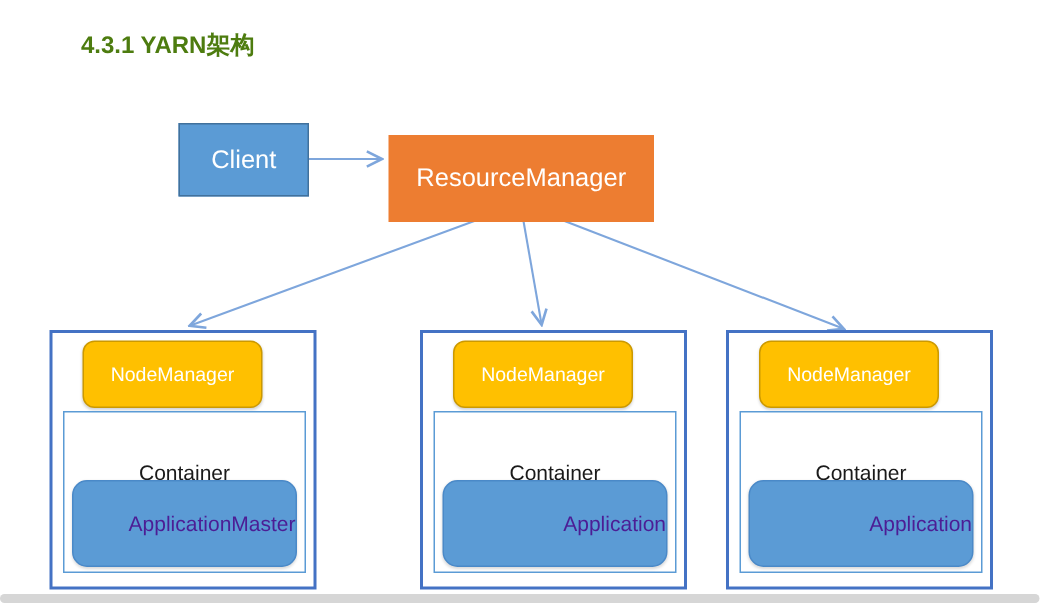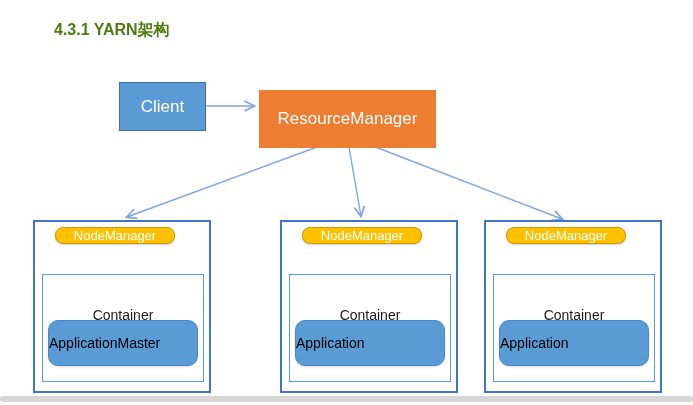"NodeManager" .nm-pill { height: 17px -> 45px }
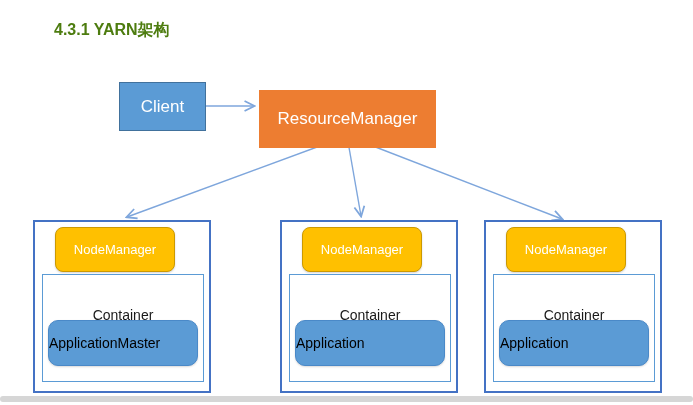"ApplicationMaster" .app-pill { color: #000000 -> #4c1d95; height: 46px -> 58px; justify-content: flex-start -> flex-end }
